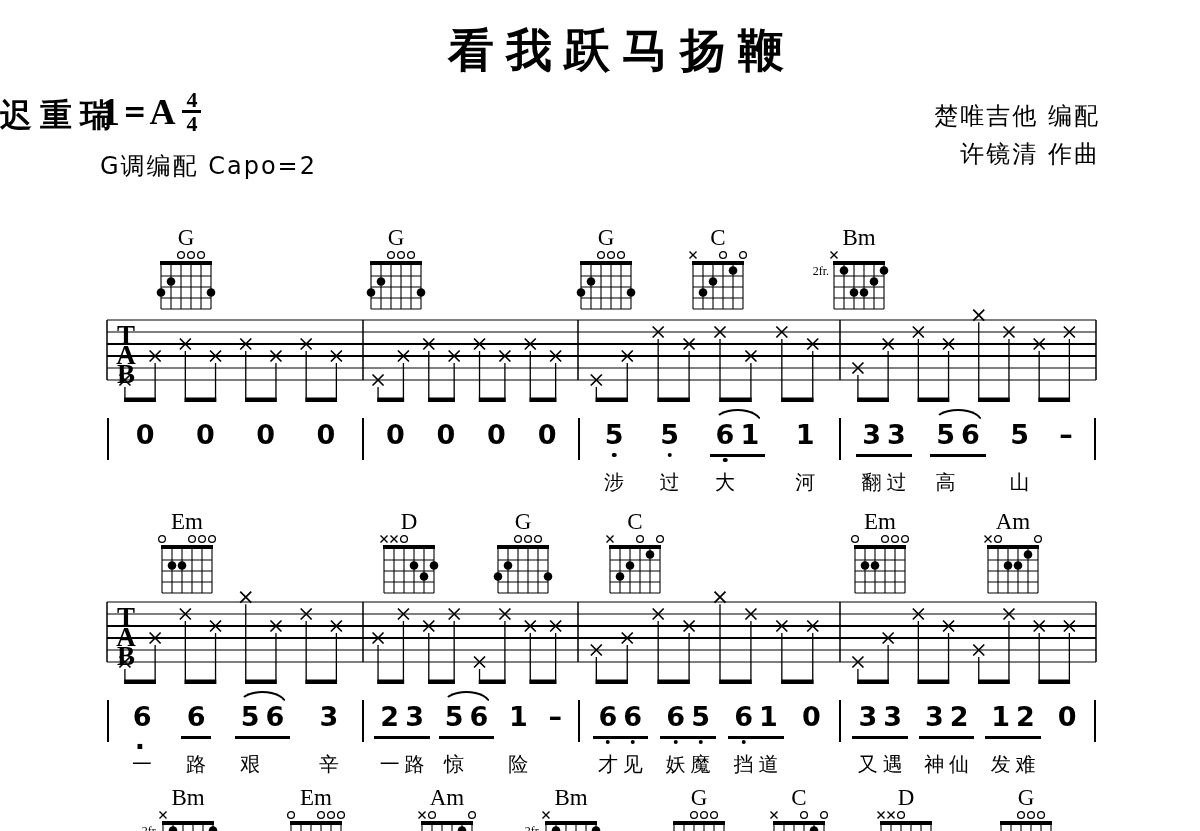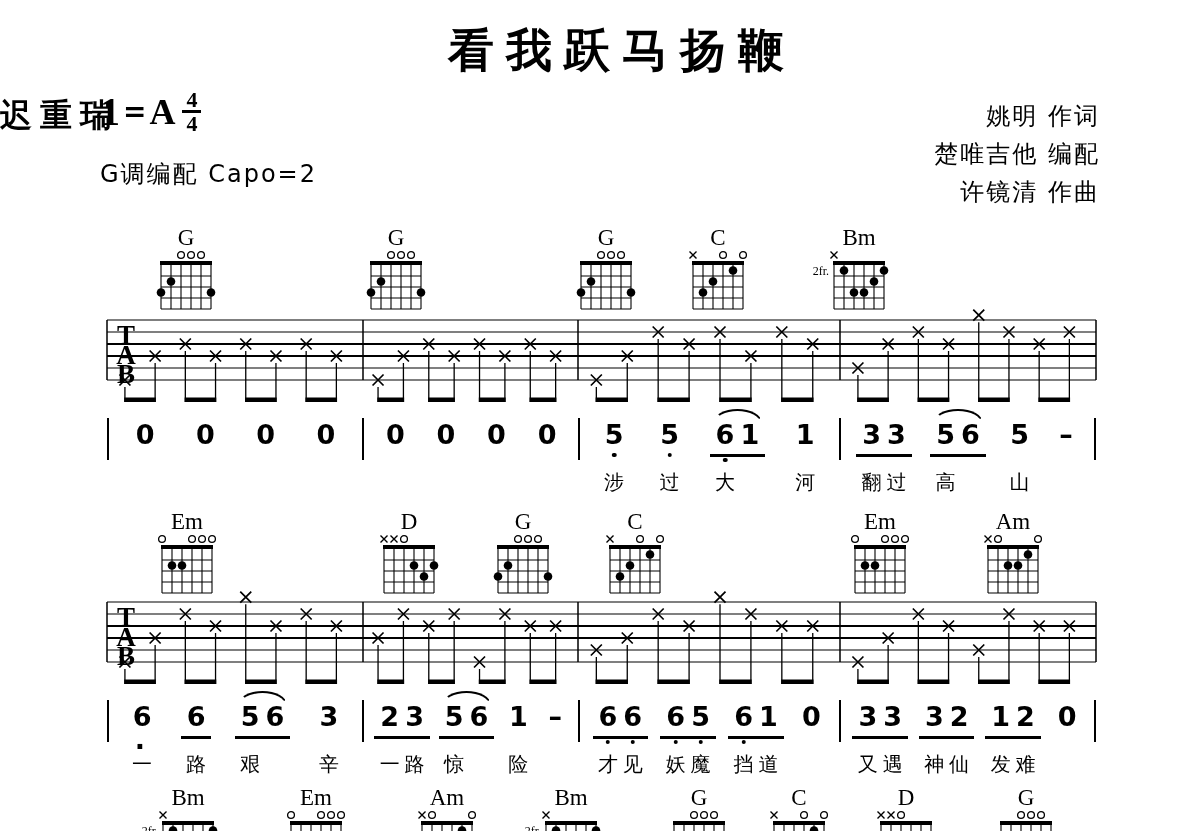"姚明 作词" div { html: <div>姚明 作词</div> -> none }
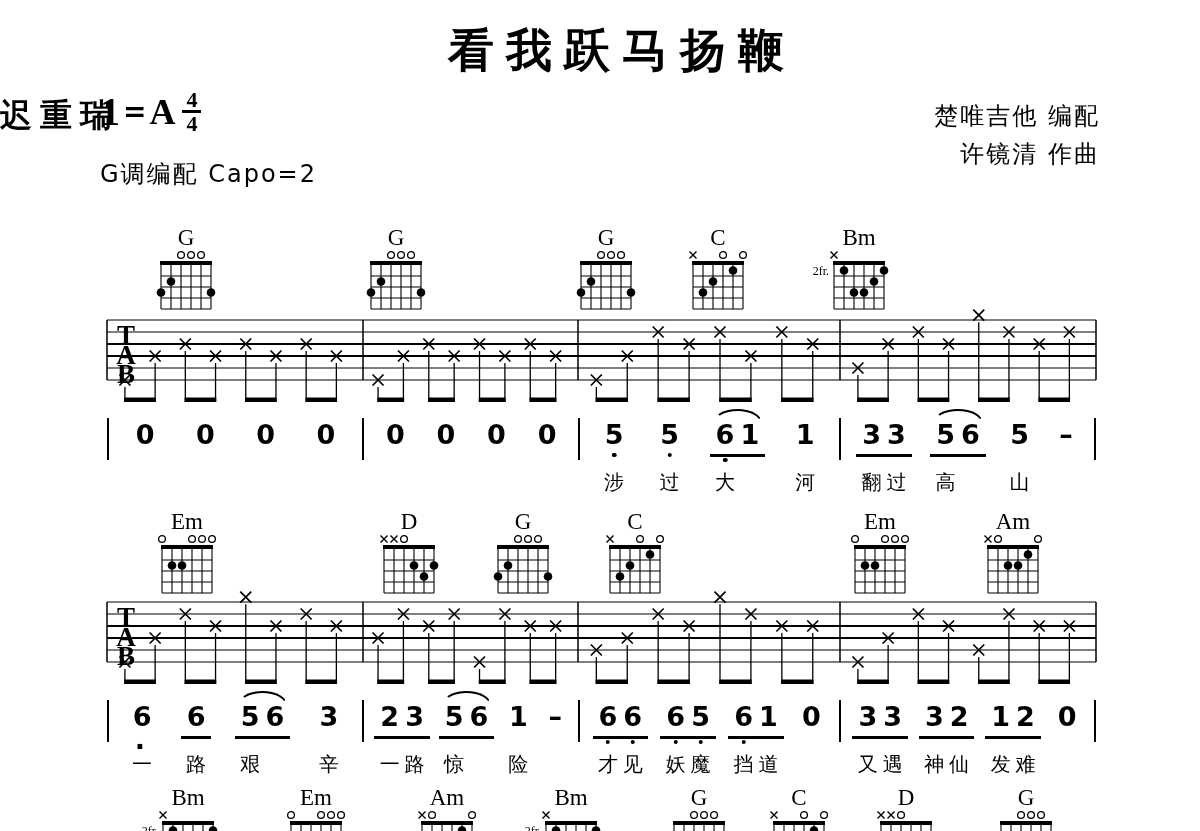"G调编配 Capo=2" .arrangement { margin-top: 8px -> none }
